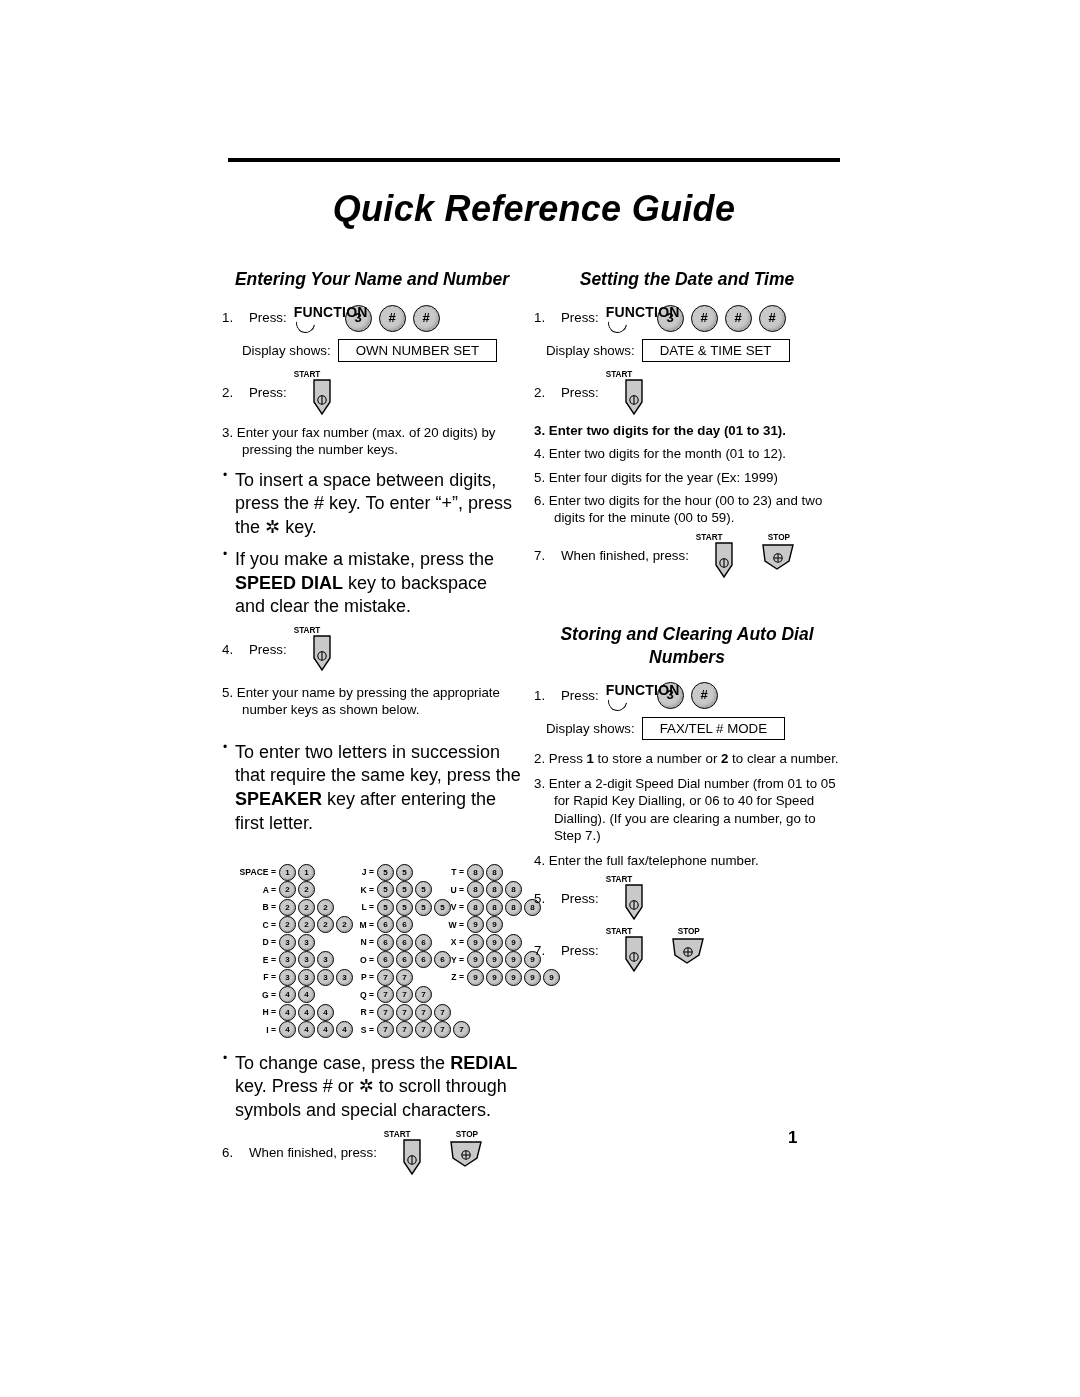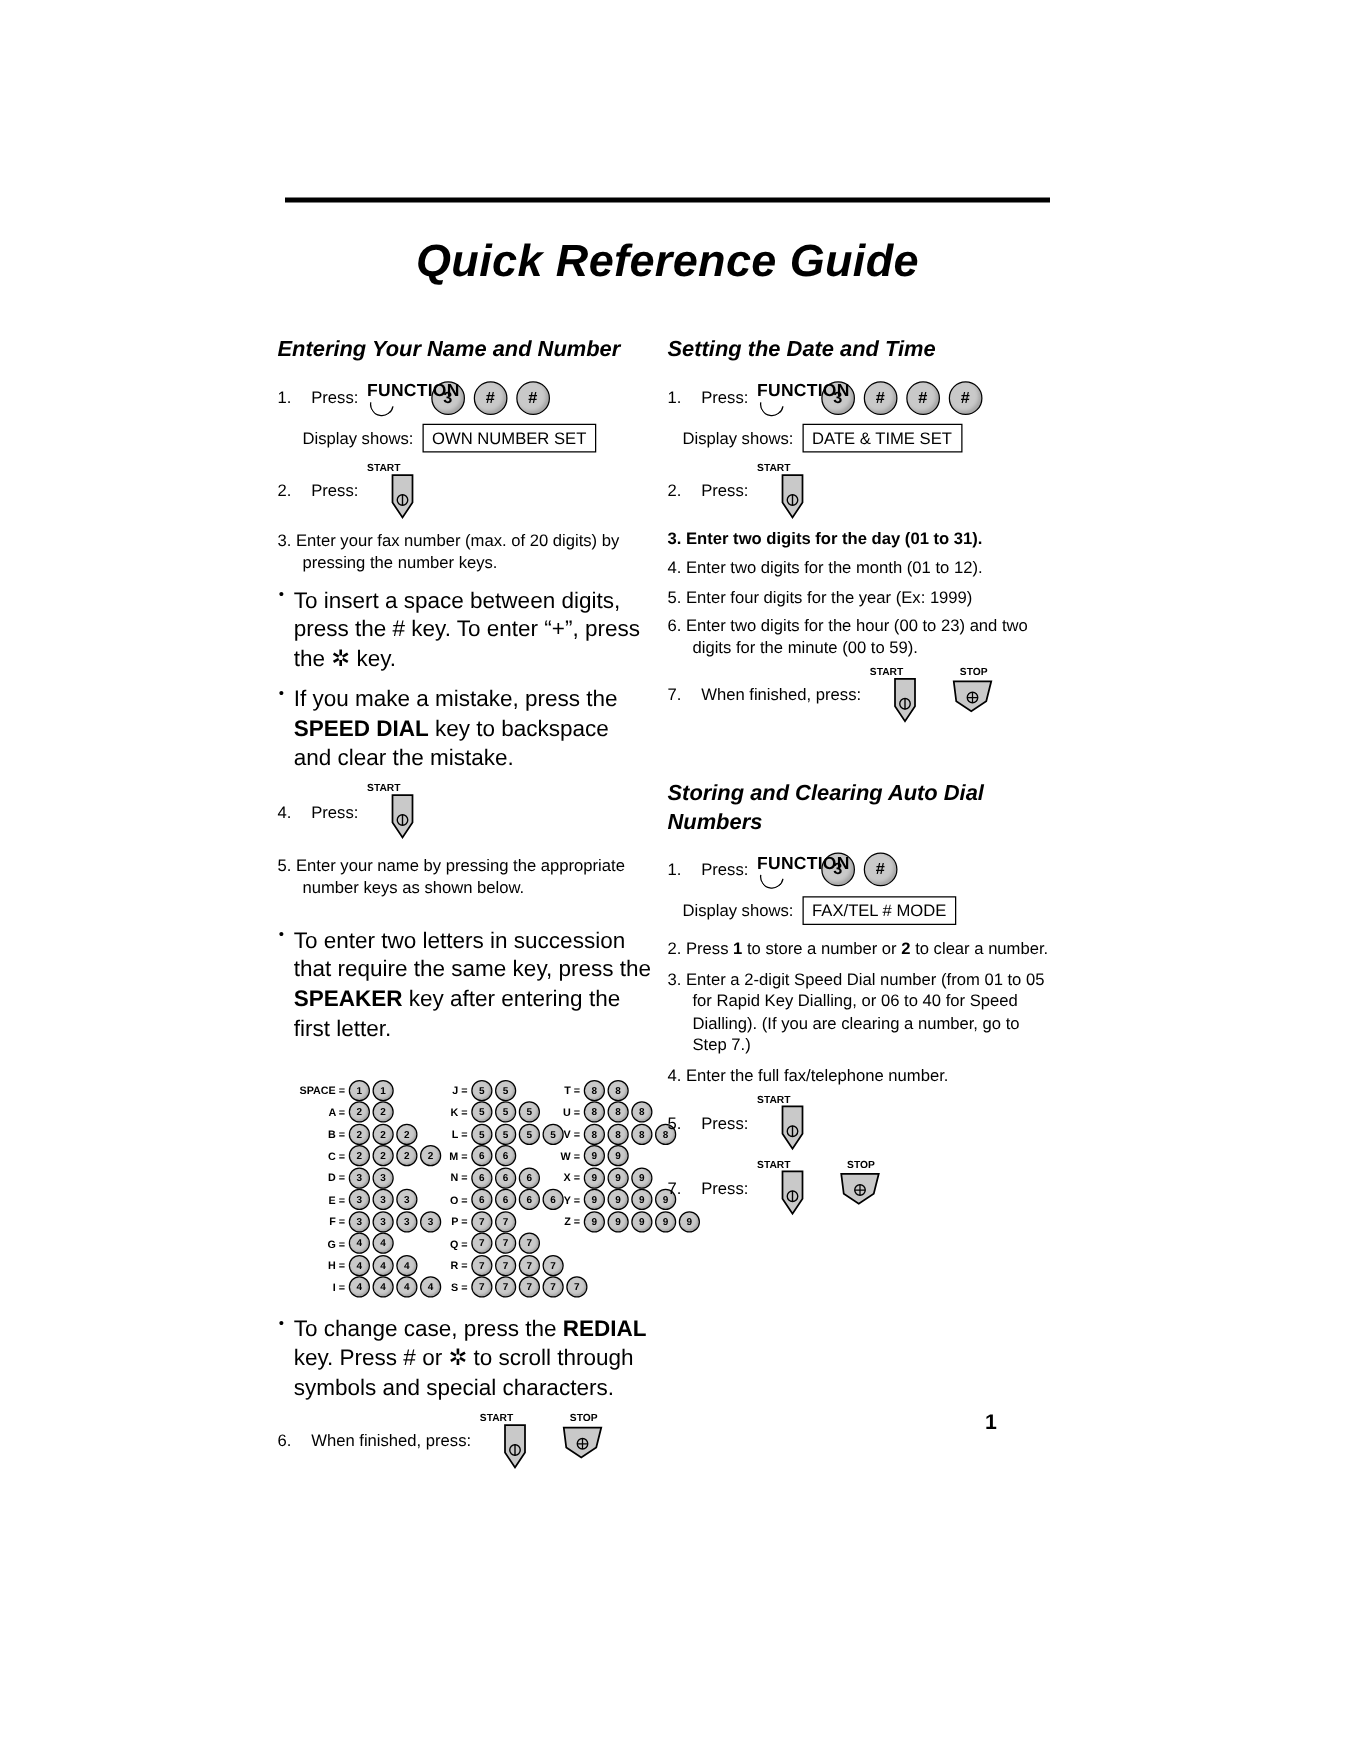"Entering Your Name and Number" h2 { text-align: none -> center }
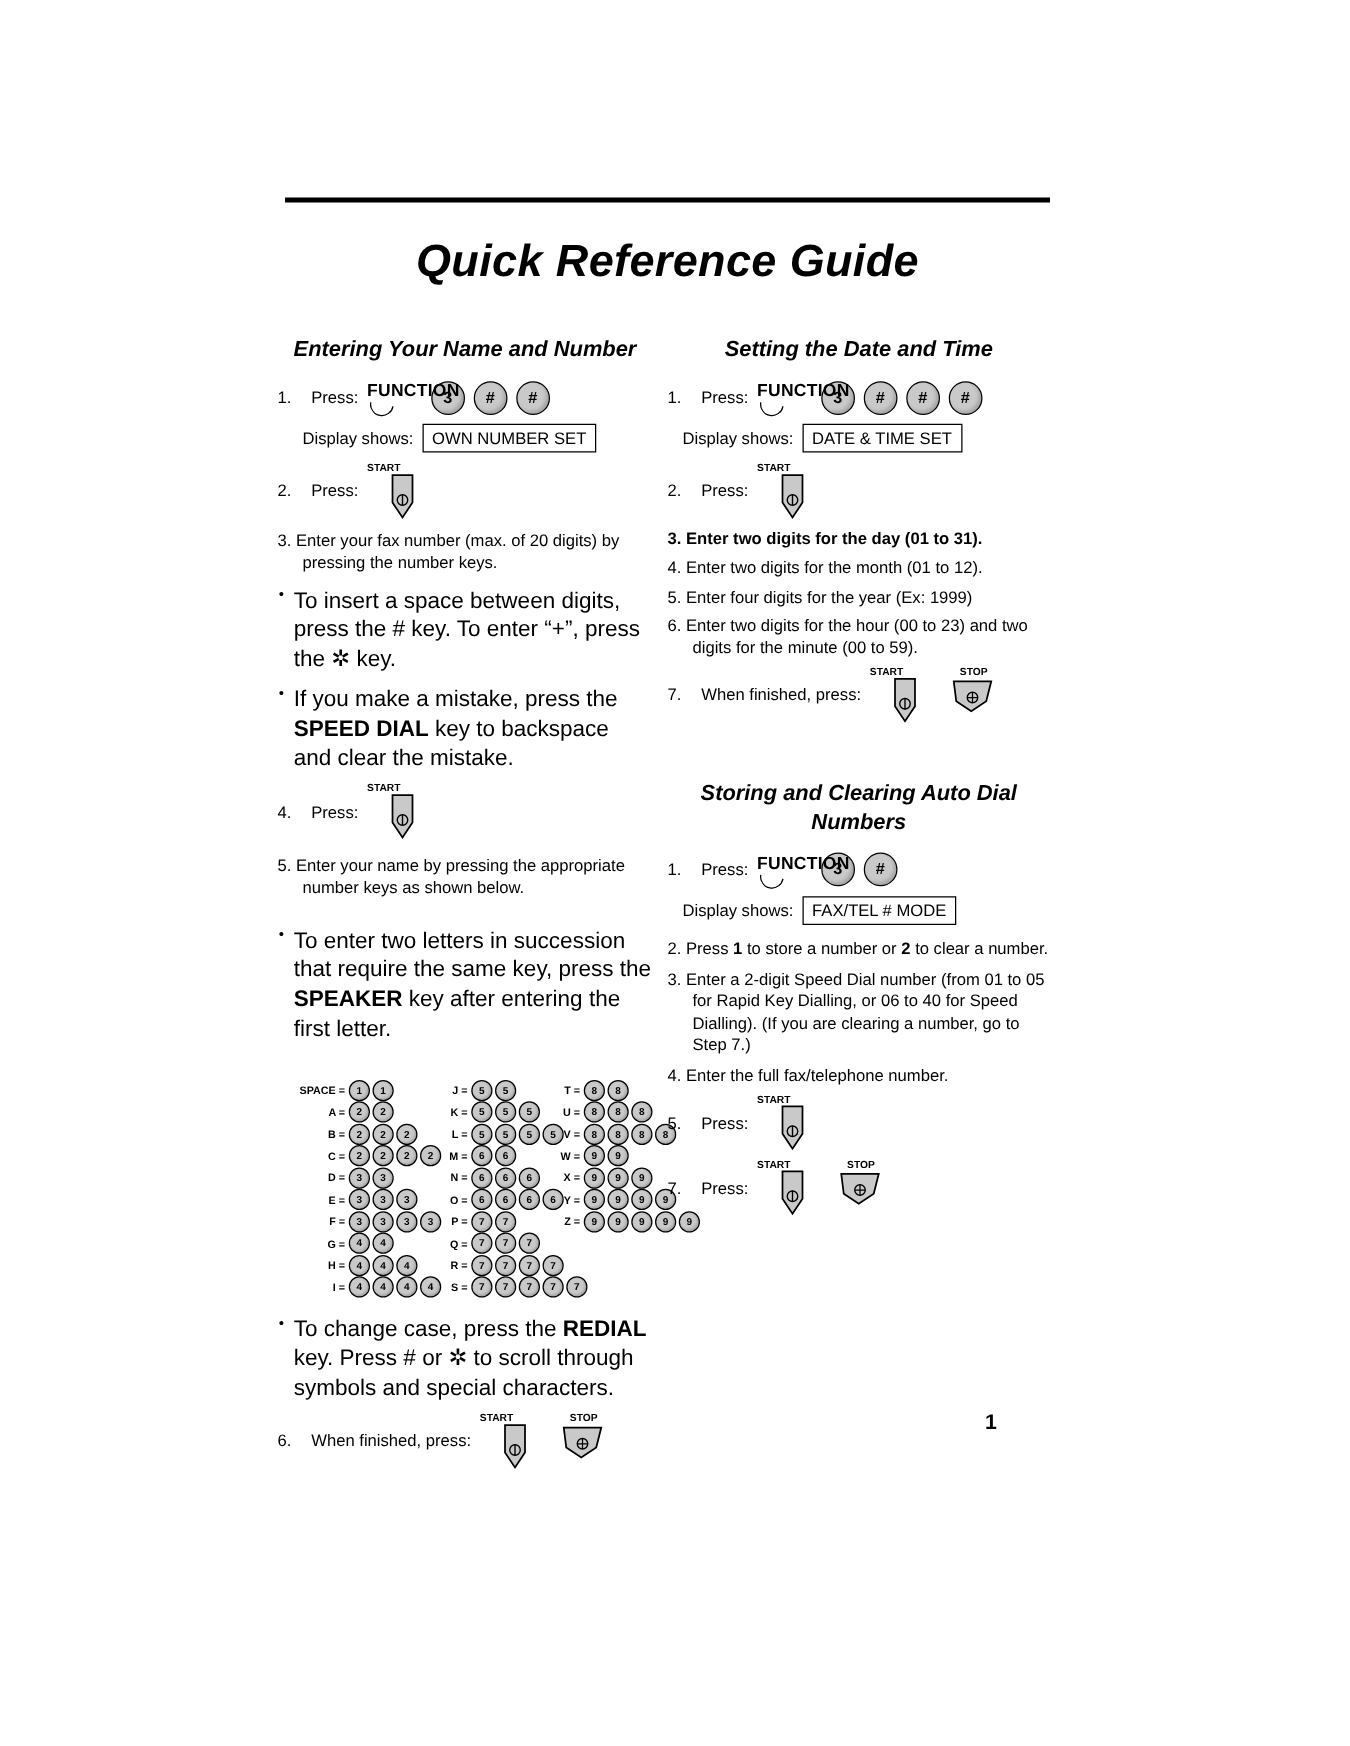"OWN NUMBER SET" .displaybox { padding: 3px 7px -> 3px 17px }
